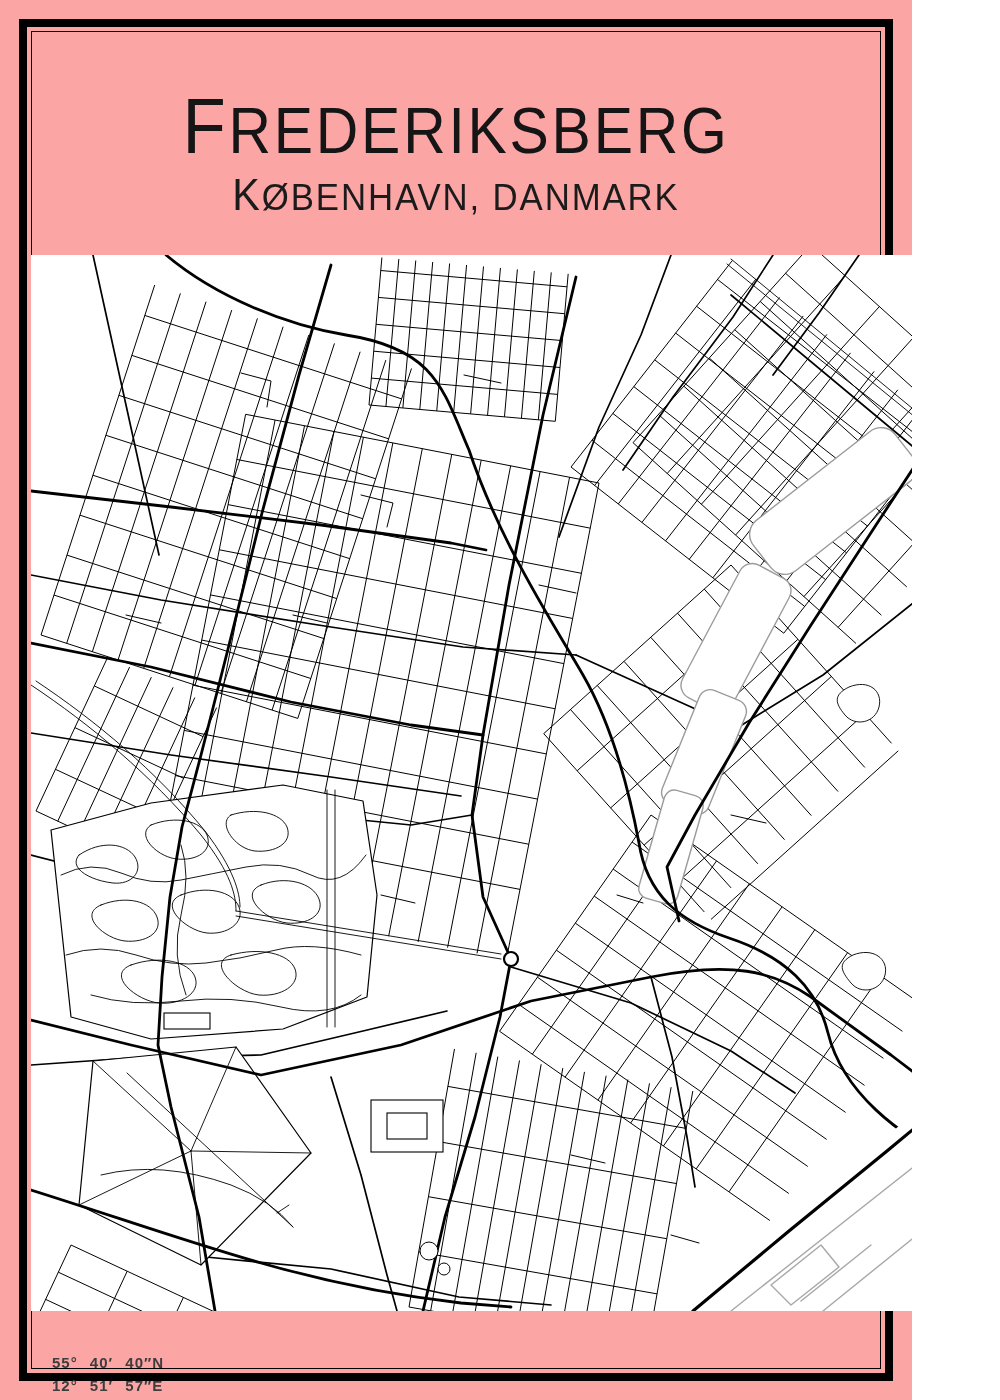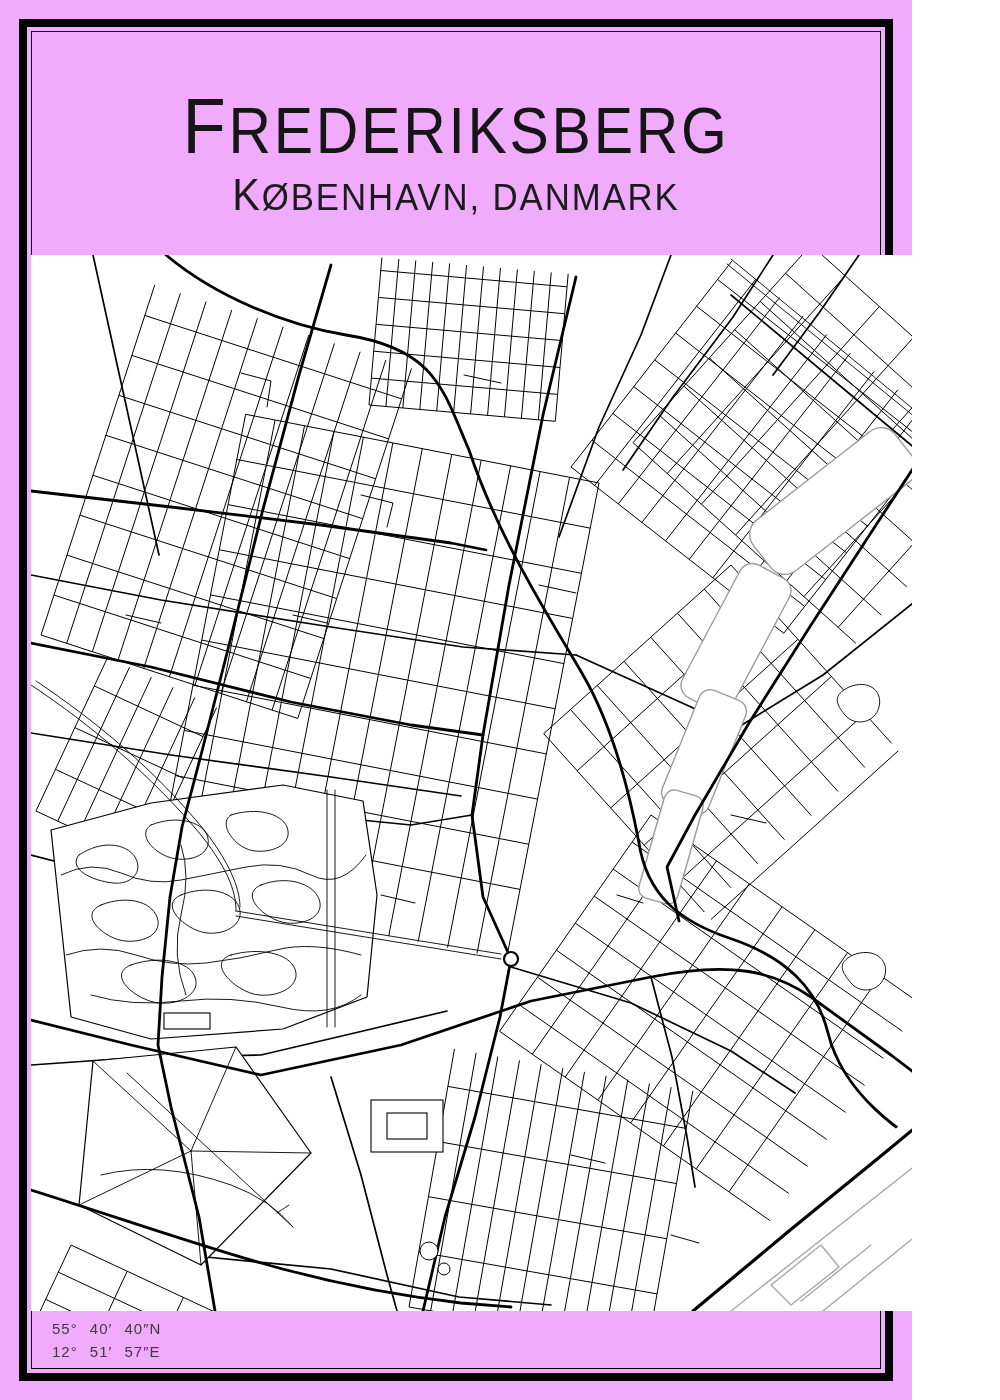"FREDERIKSBERG" .poster { background: #f0abfc -> #fca5a5 }
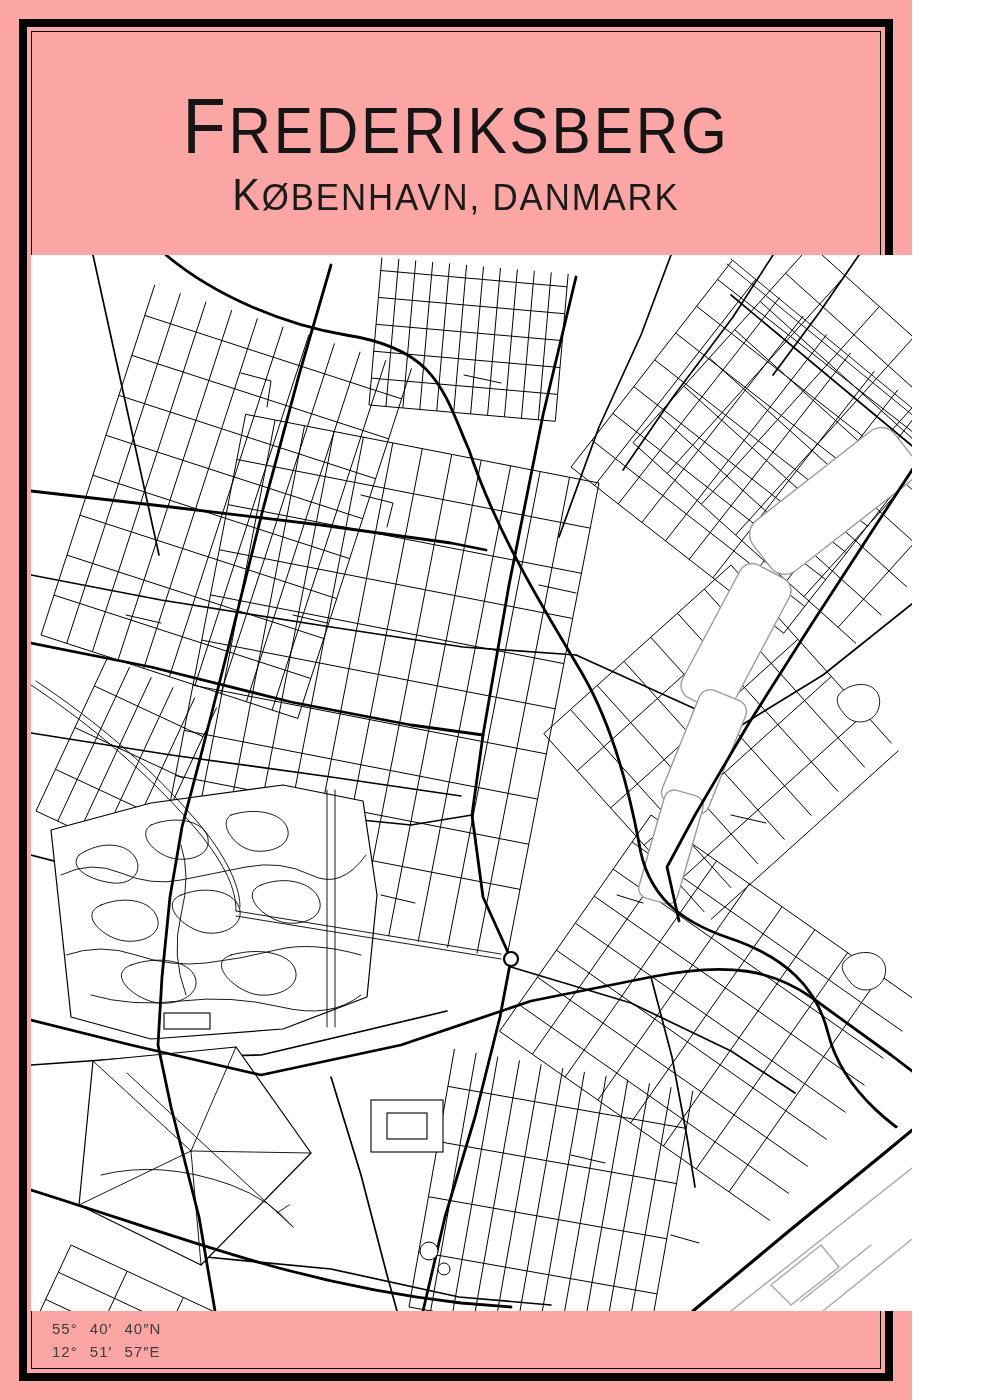"55° 40′ 40″N" .coords { font-weight: 400 -> 700; top: 1318px -> 1352px }
